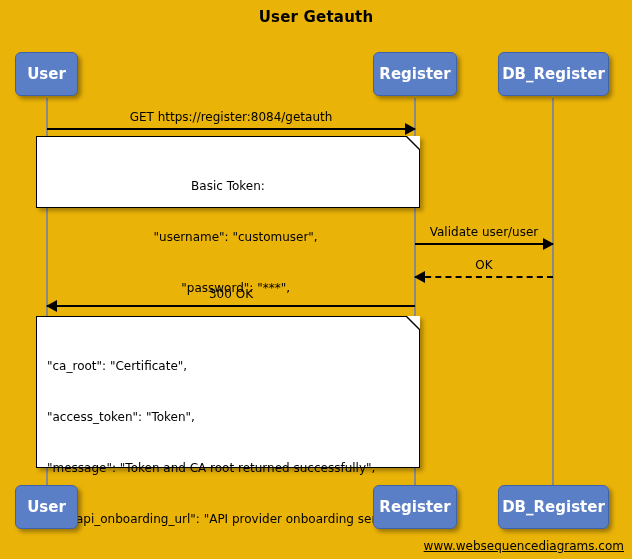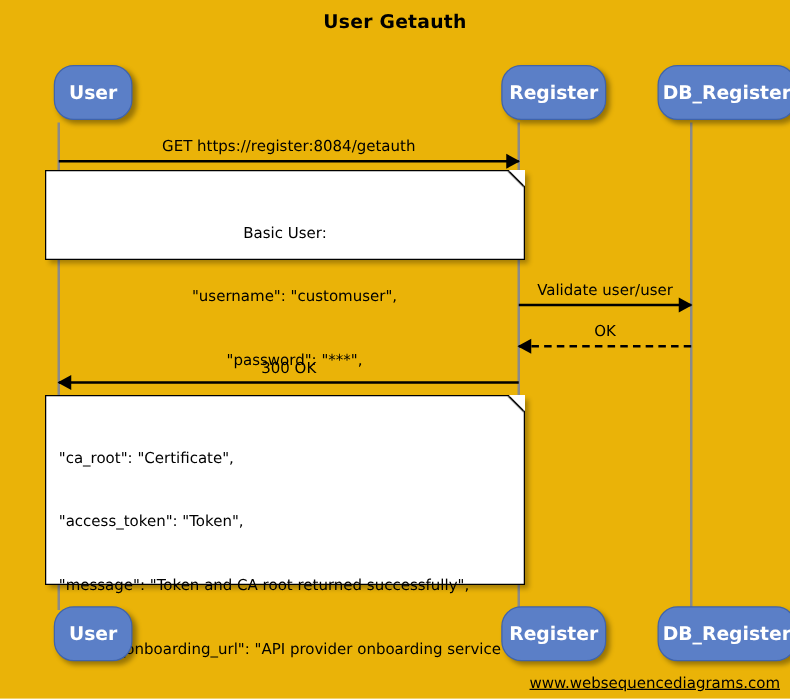"User" .actor { border-radius: 16px -> 6px; margin-left: 28px -> none }
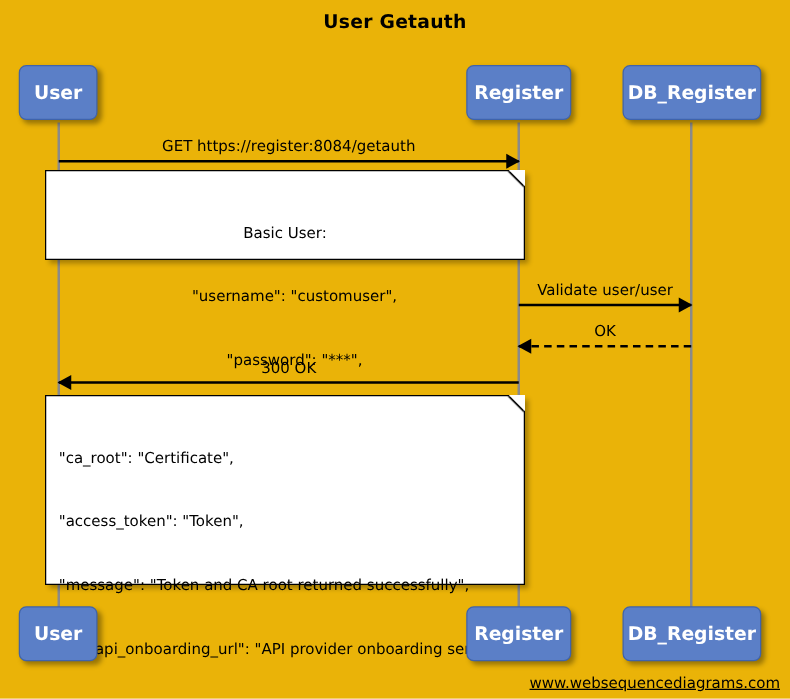"Basic User:" span.line-text { text: User -> Token }
